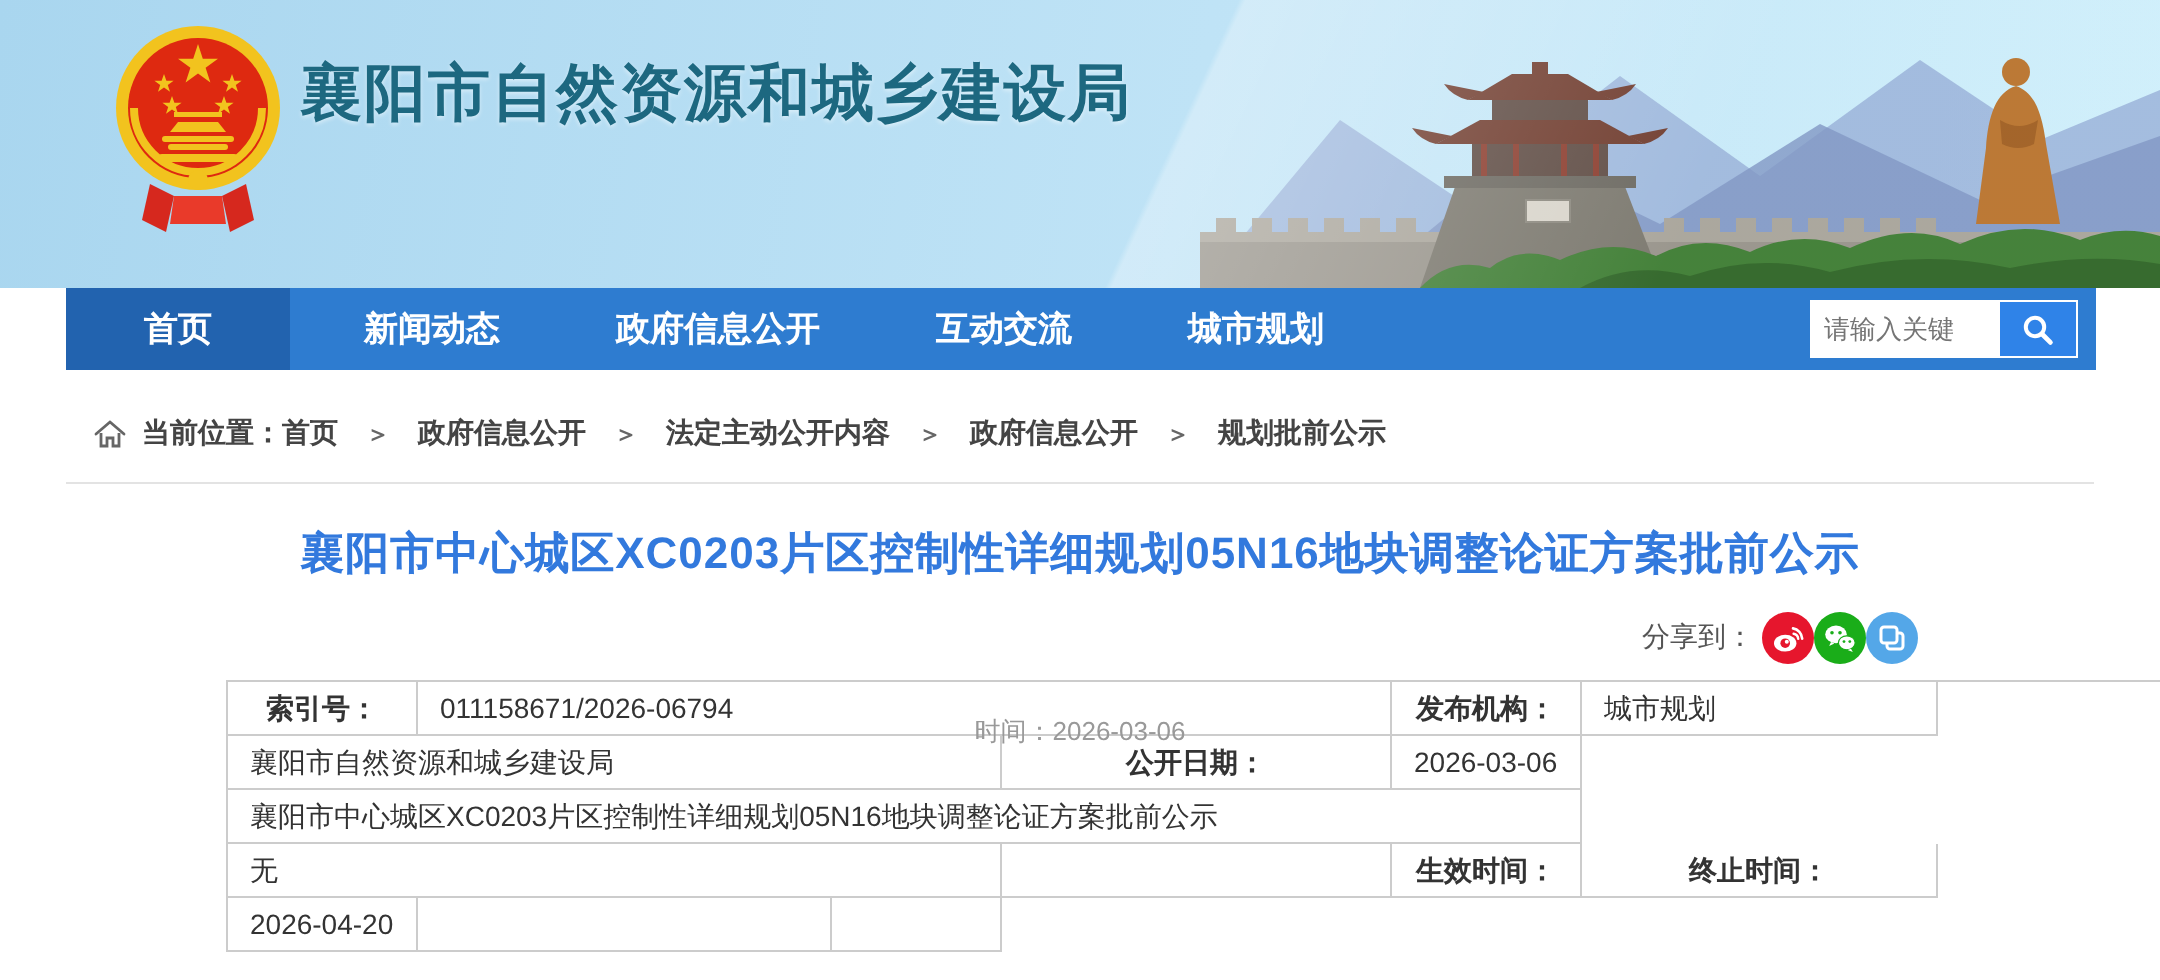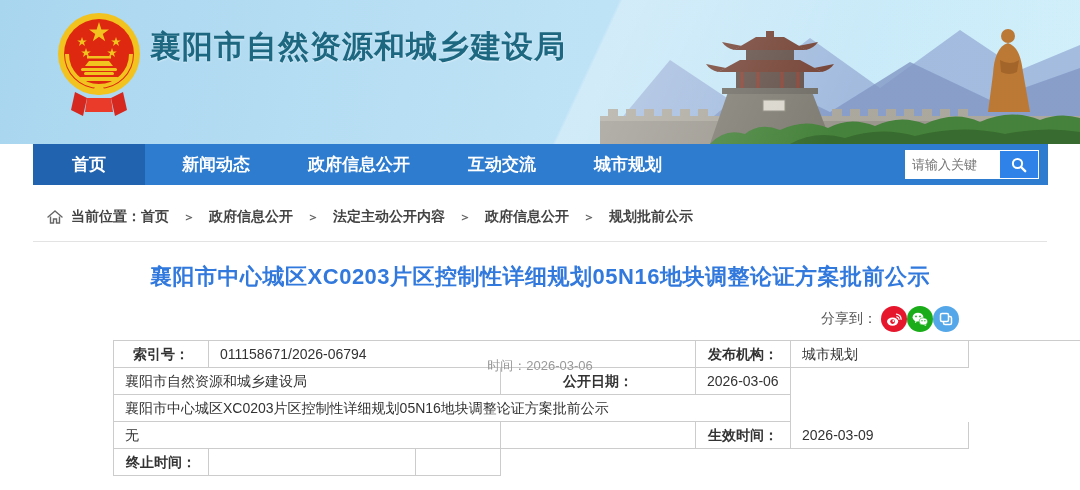"2026-03-09" div.cell { html: <div>2026-03-09</div> -> none }
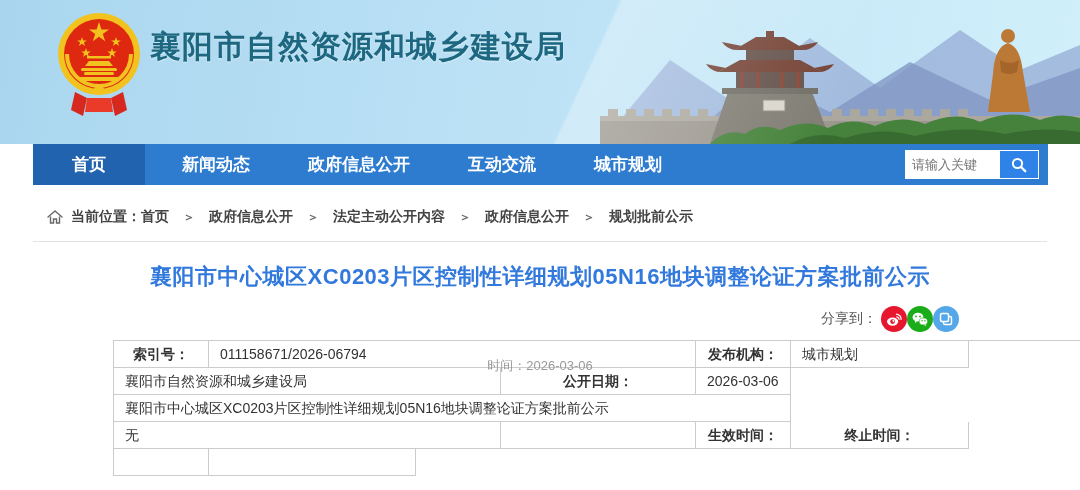"2026-04-20" div.cell { html: none -> <div>2026-04-20</div> }
